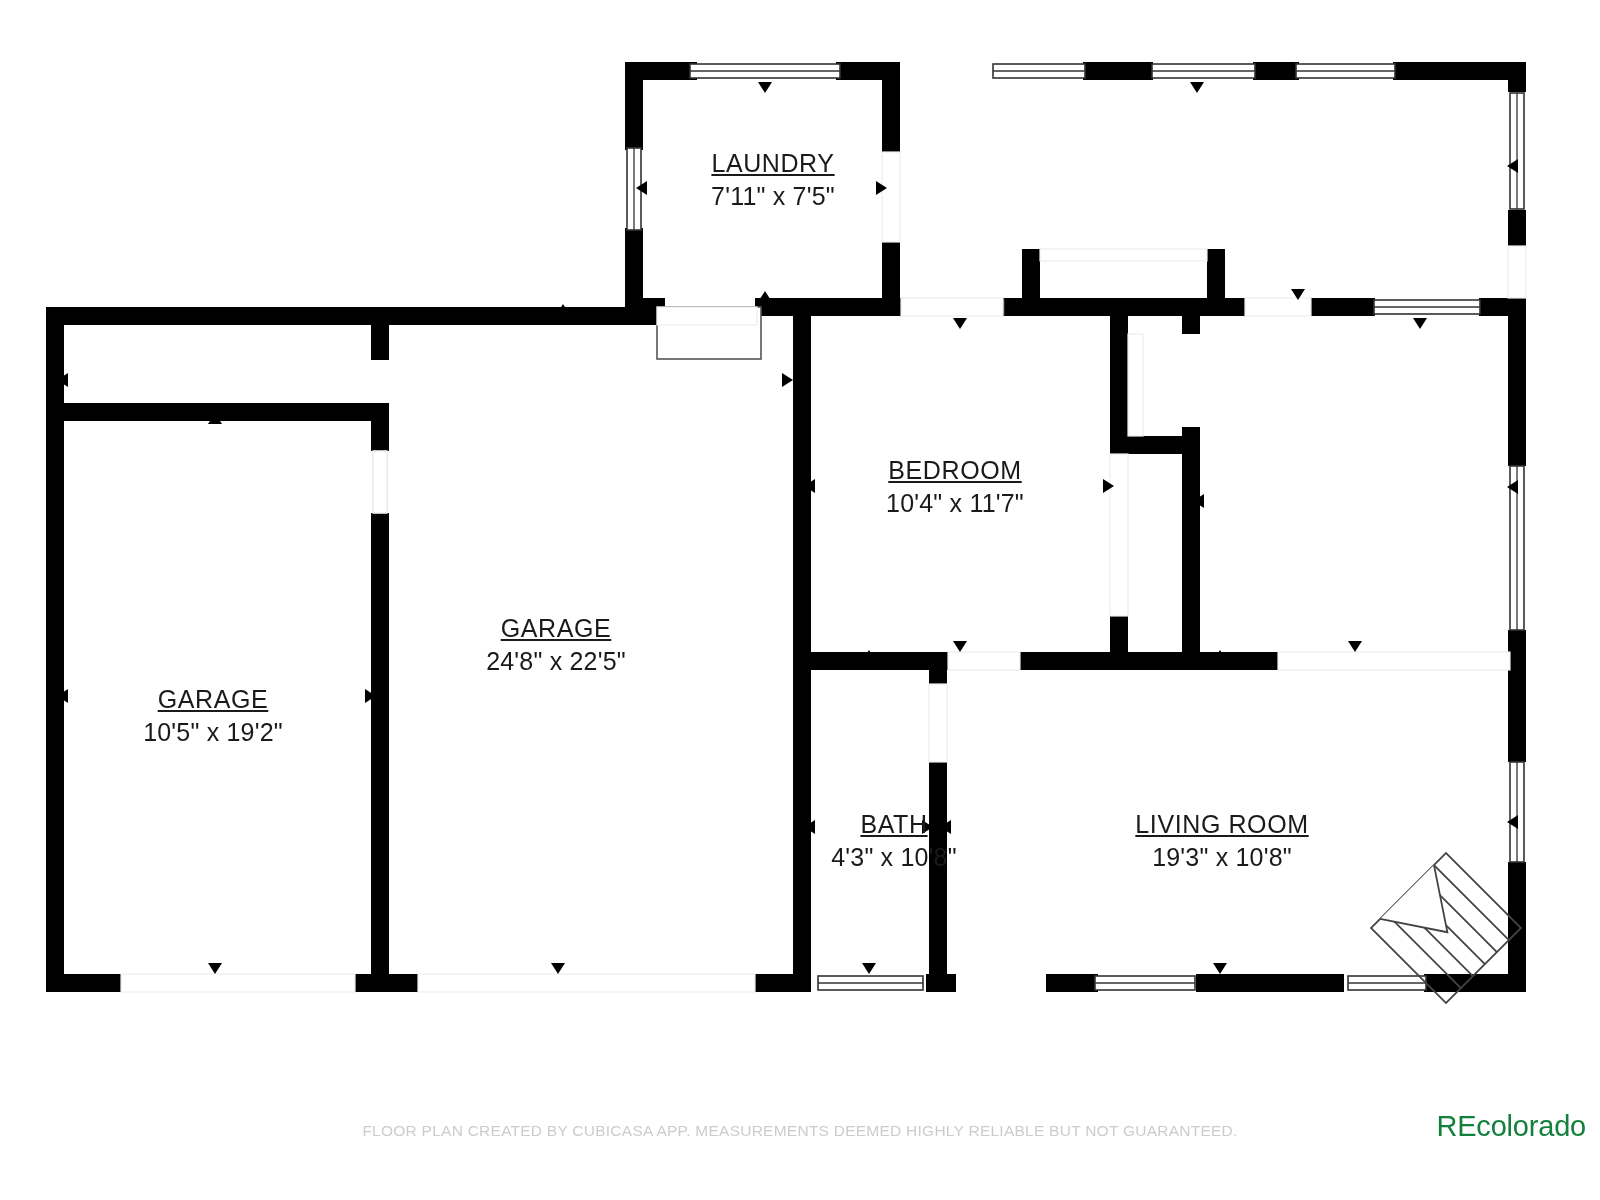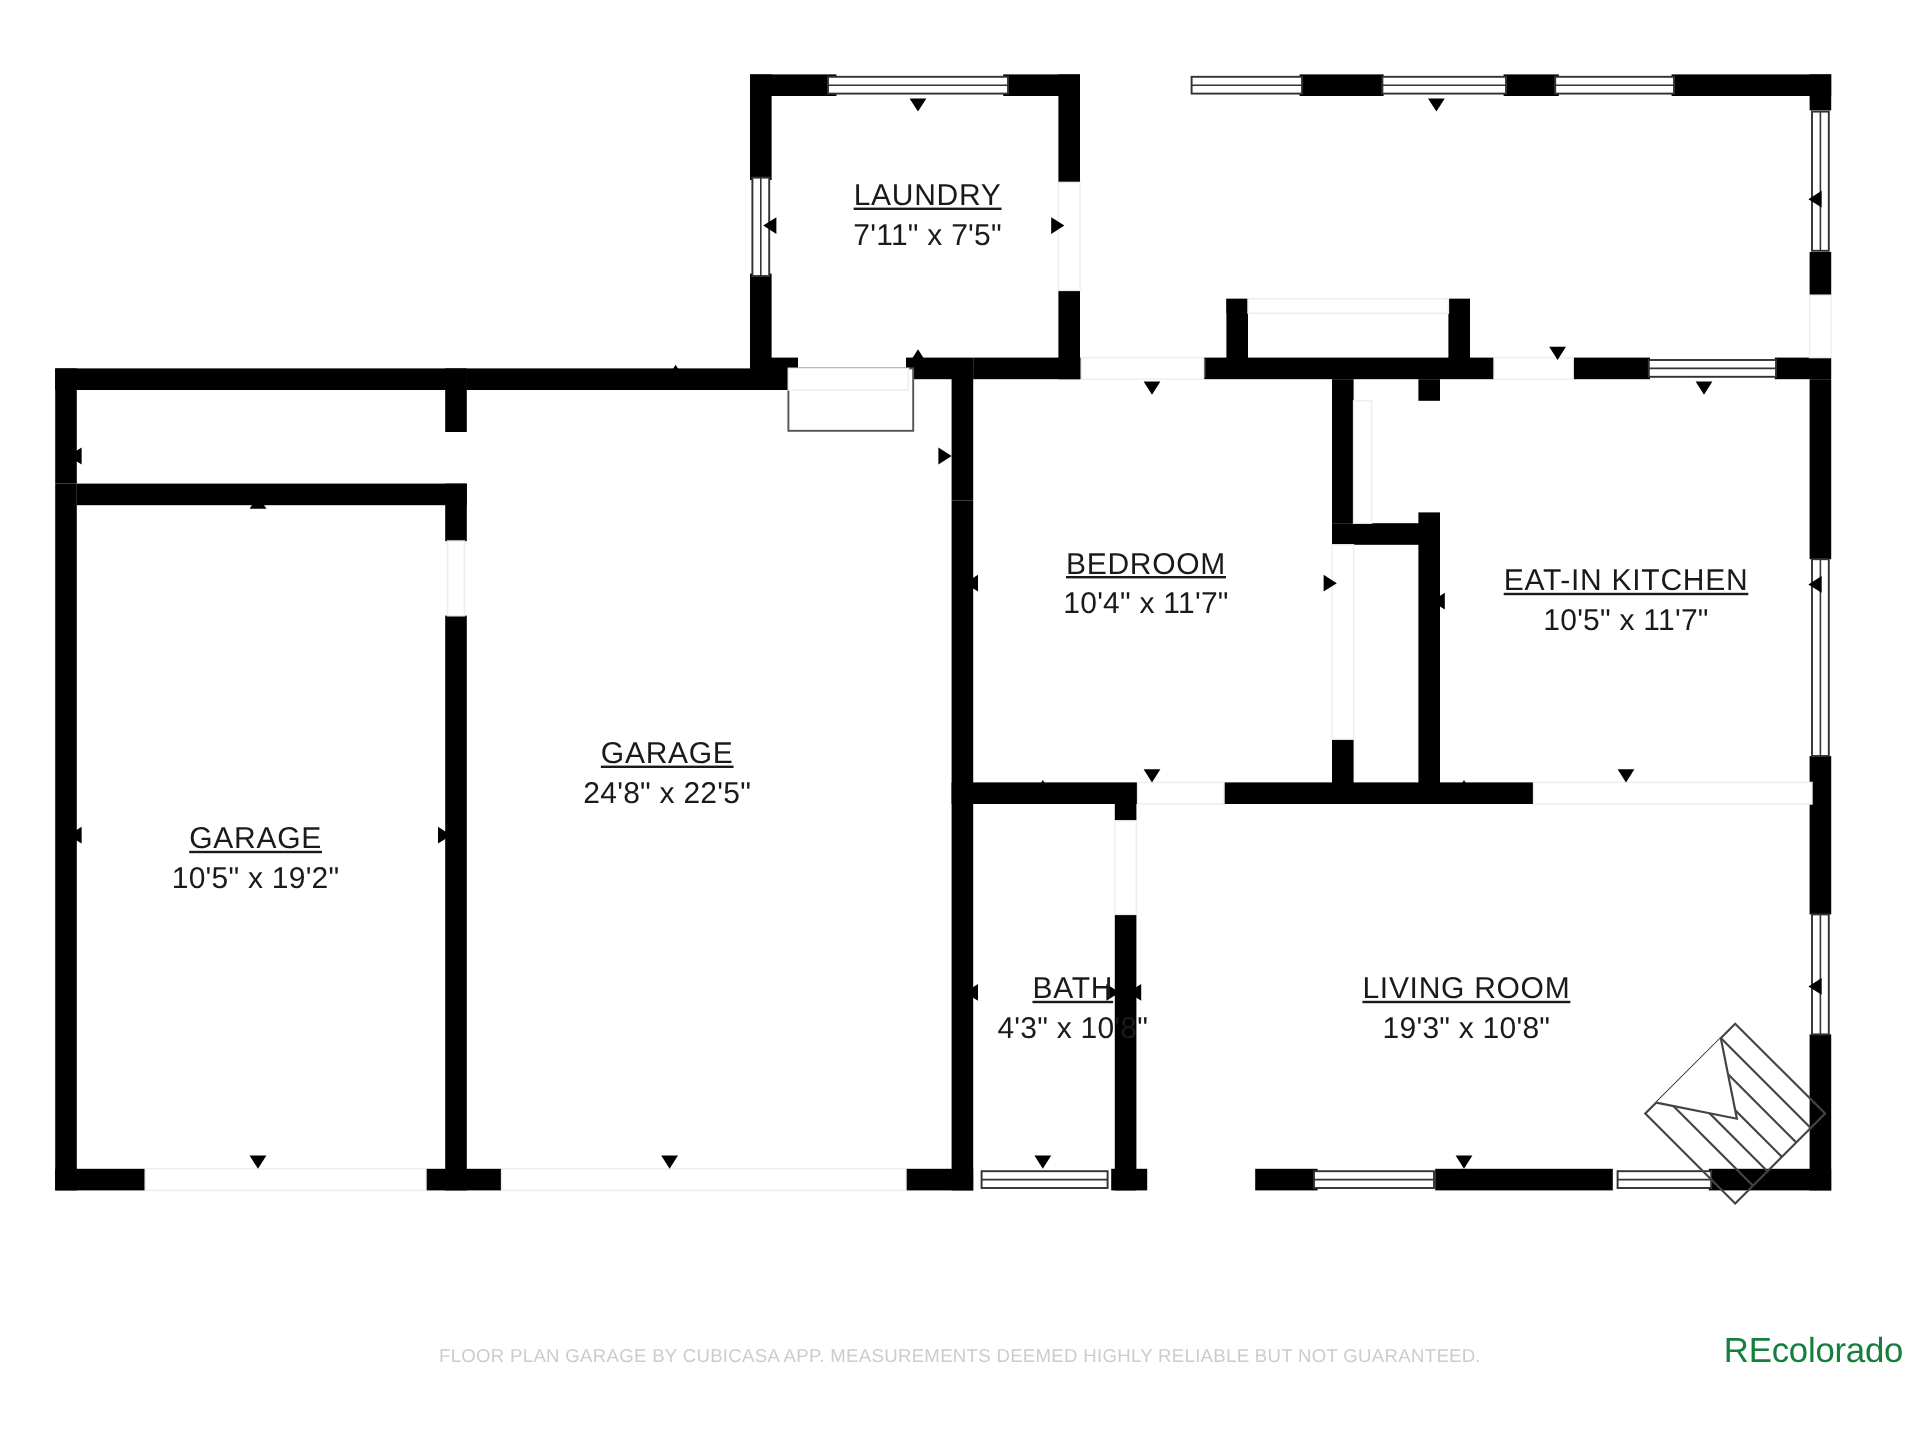"EAT-IN KITCHEN" div.room-label { html: <div> <span>EAT-IN KITCHEN</span> <span>10'5" x 11'7"</span> </div> -> none }
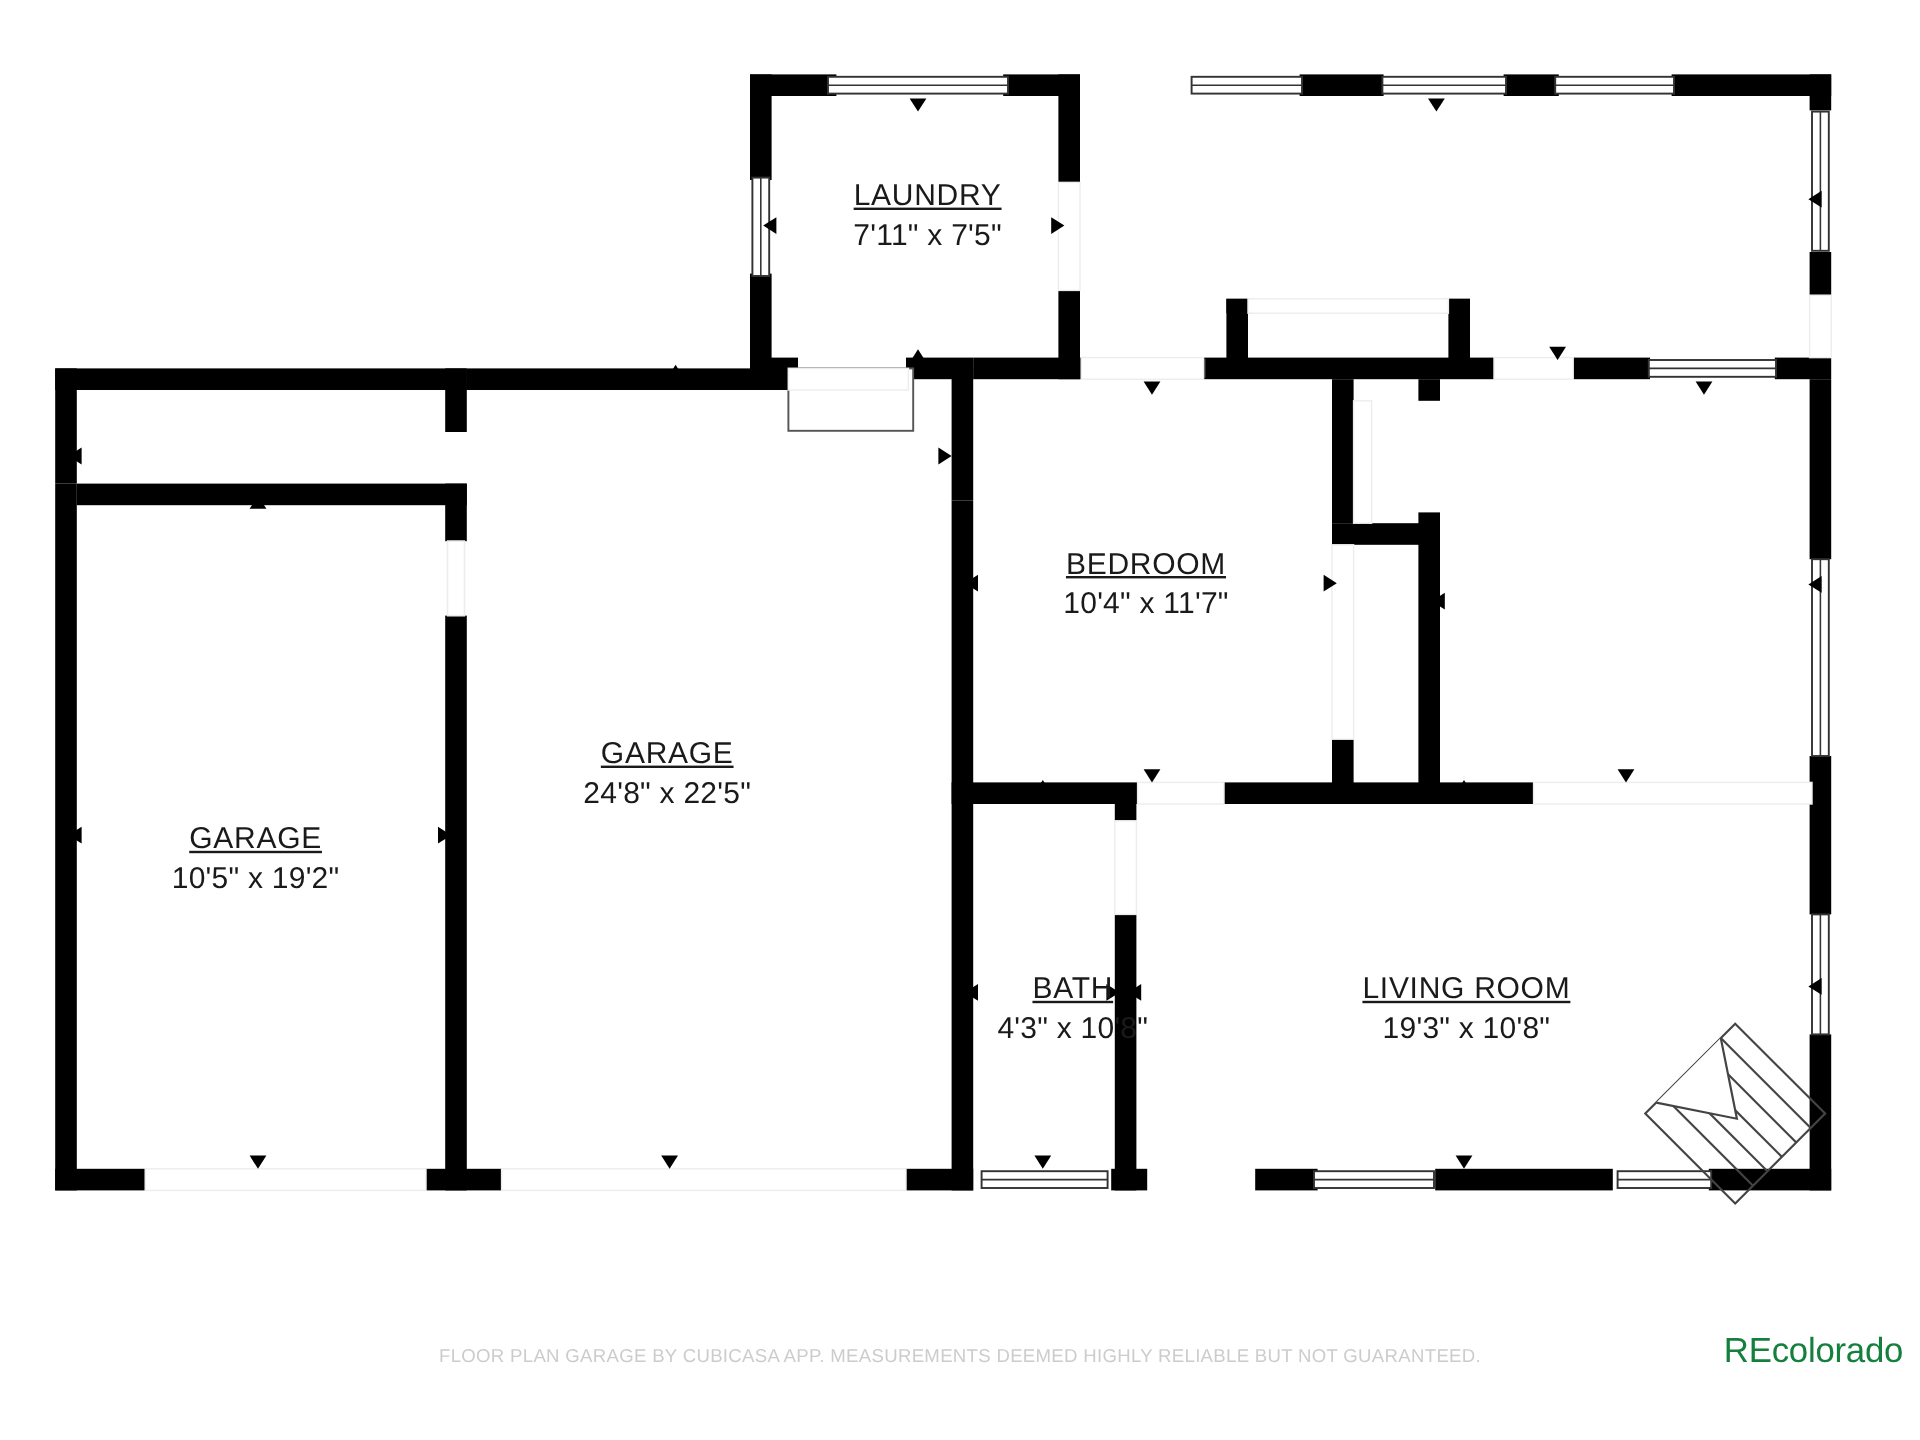"FLOOR PLAN GARAGE BY CUBICASA" div { text: GARAGE -> CREATED }
